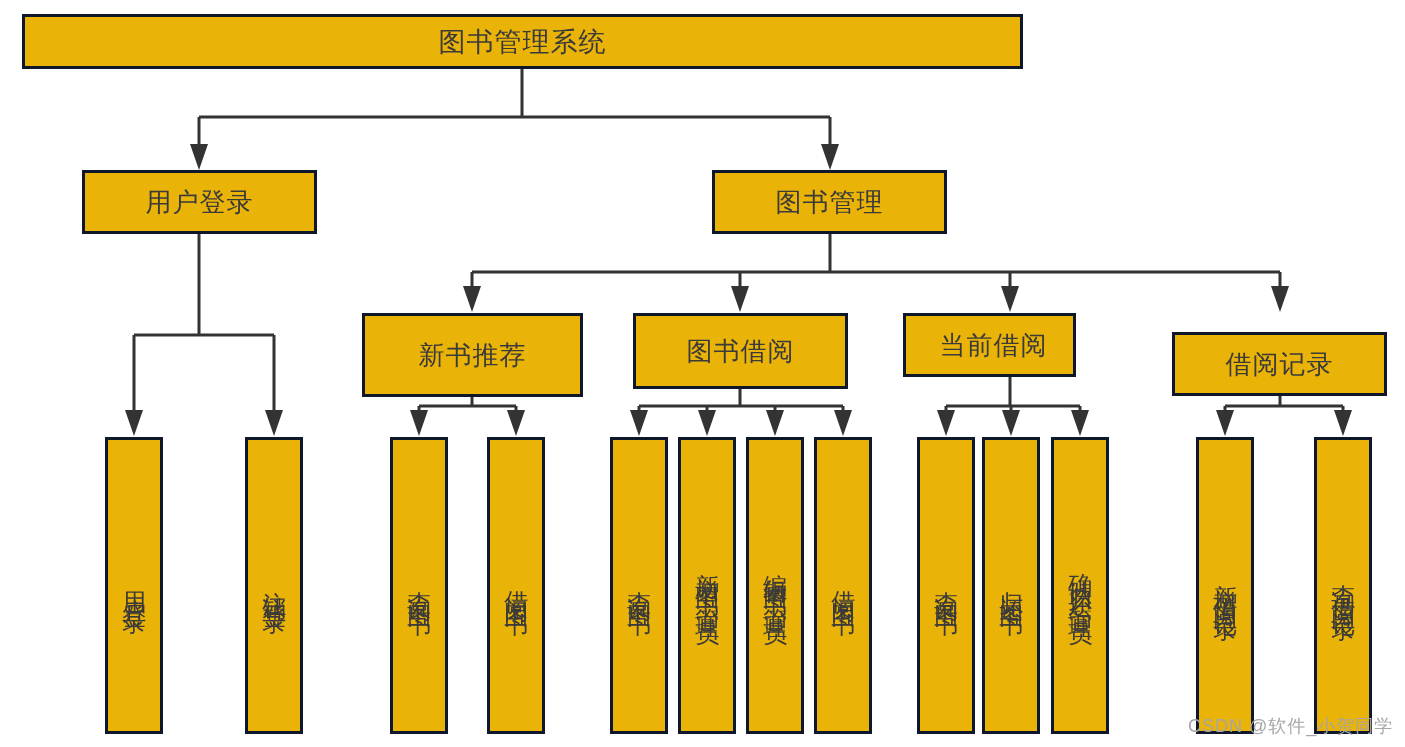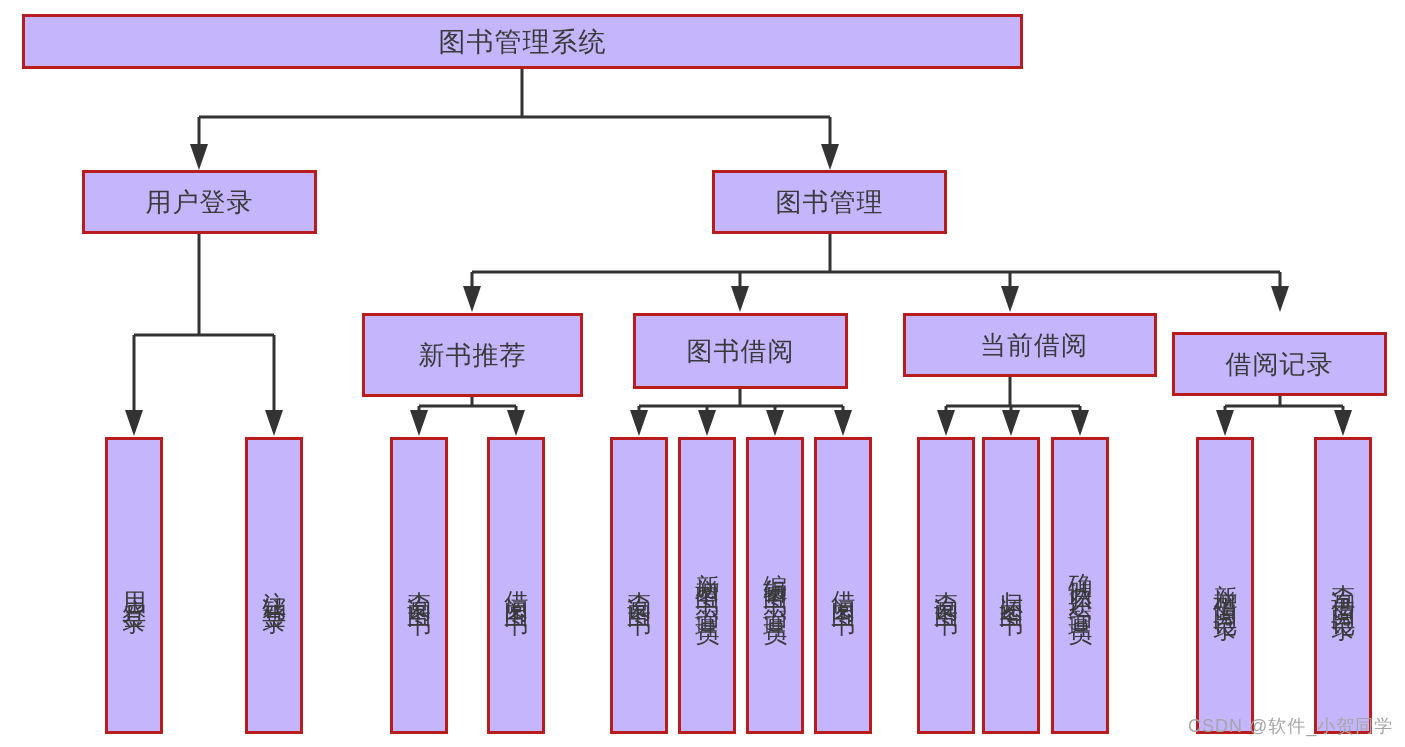"图书管理系统" .box { background: #c4b5fd -> #eab308; border: 3px solid #b91c1c -> 3px solid #0f172a }
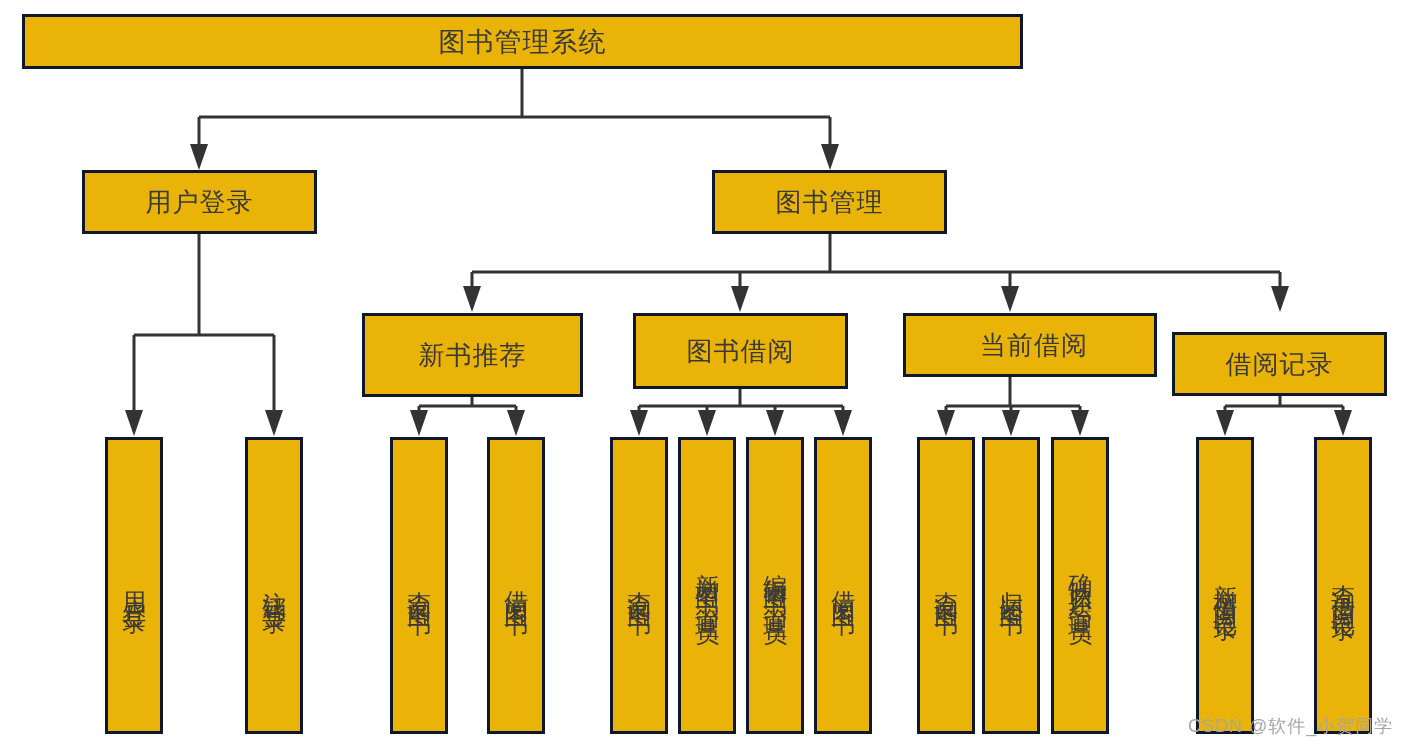"当前借阅" .n-cur-borrow { width: 254px -> 173px }
